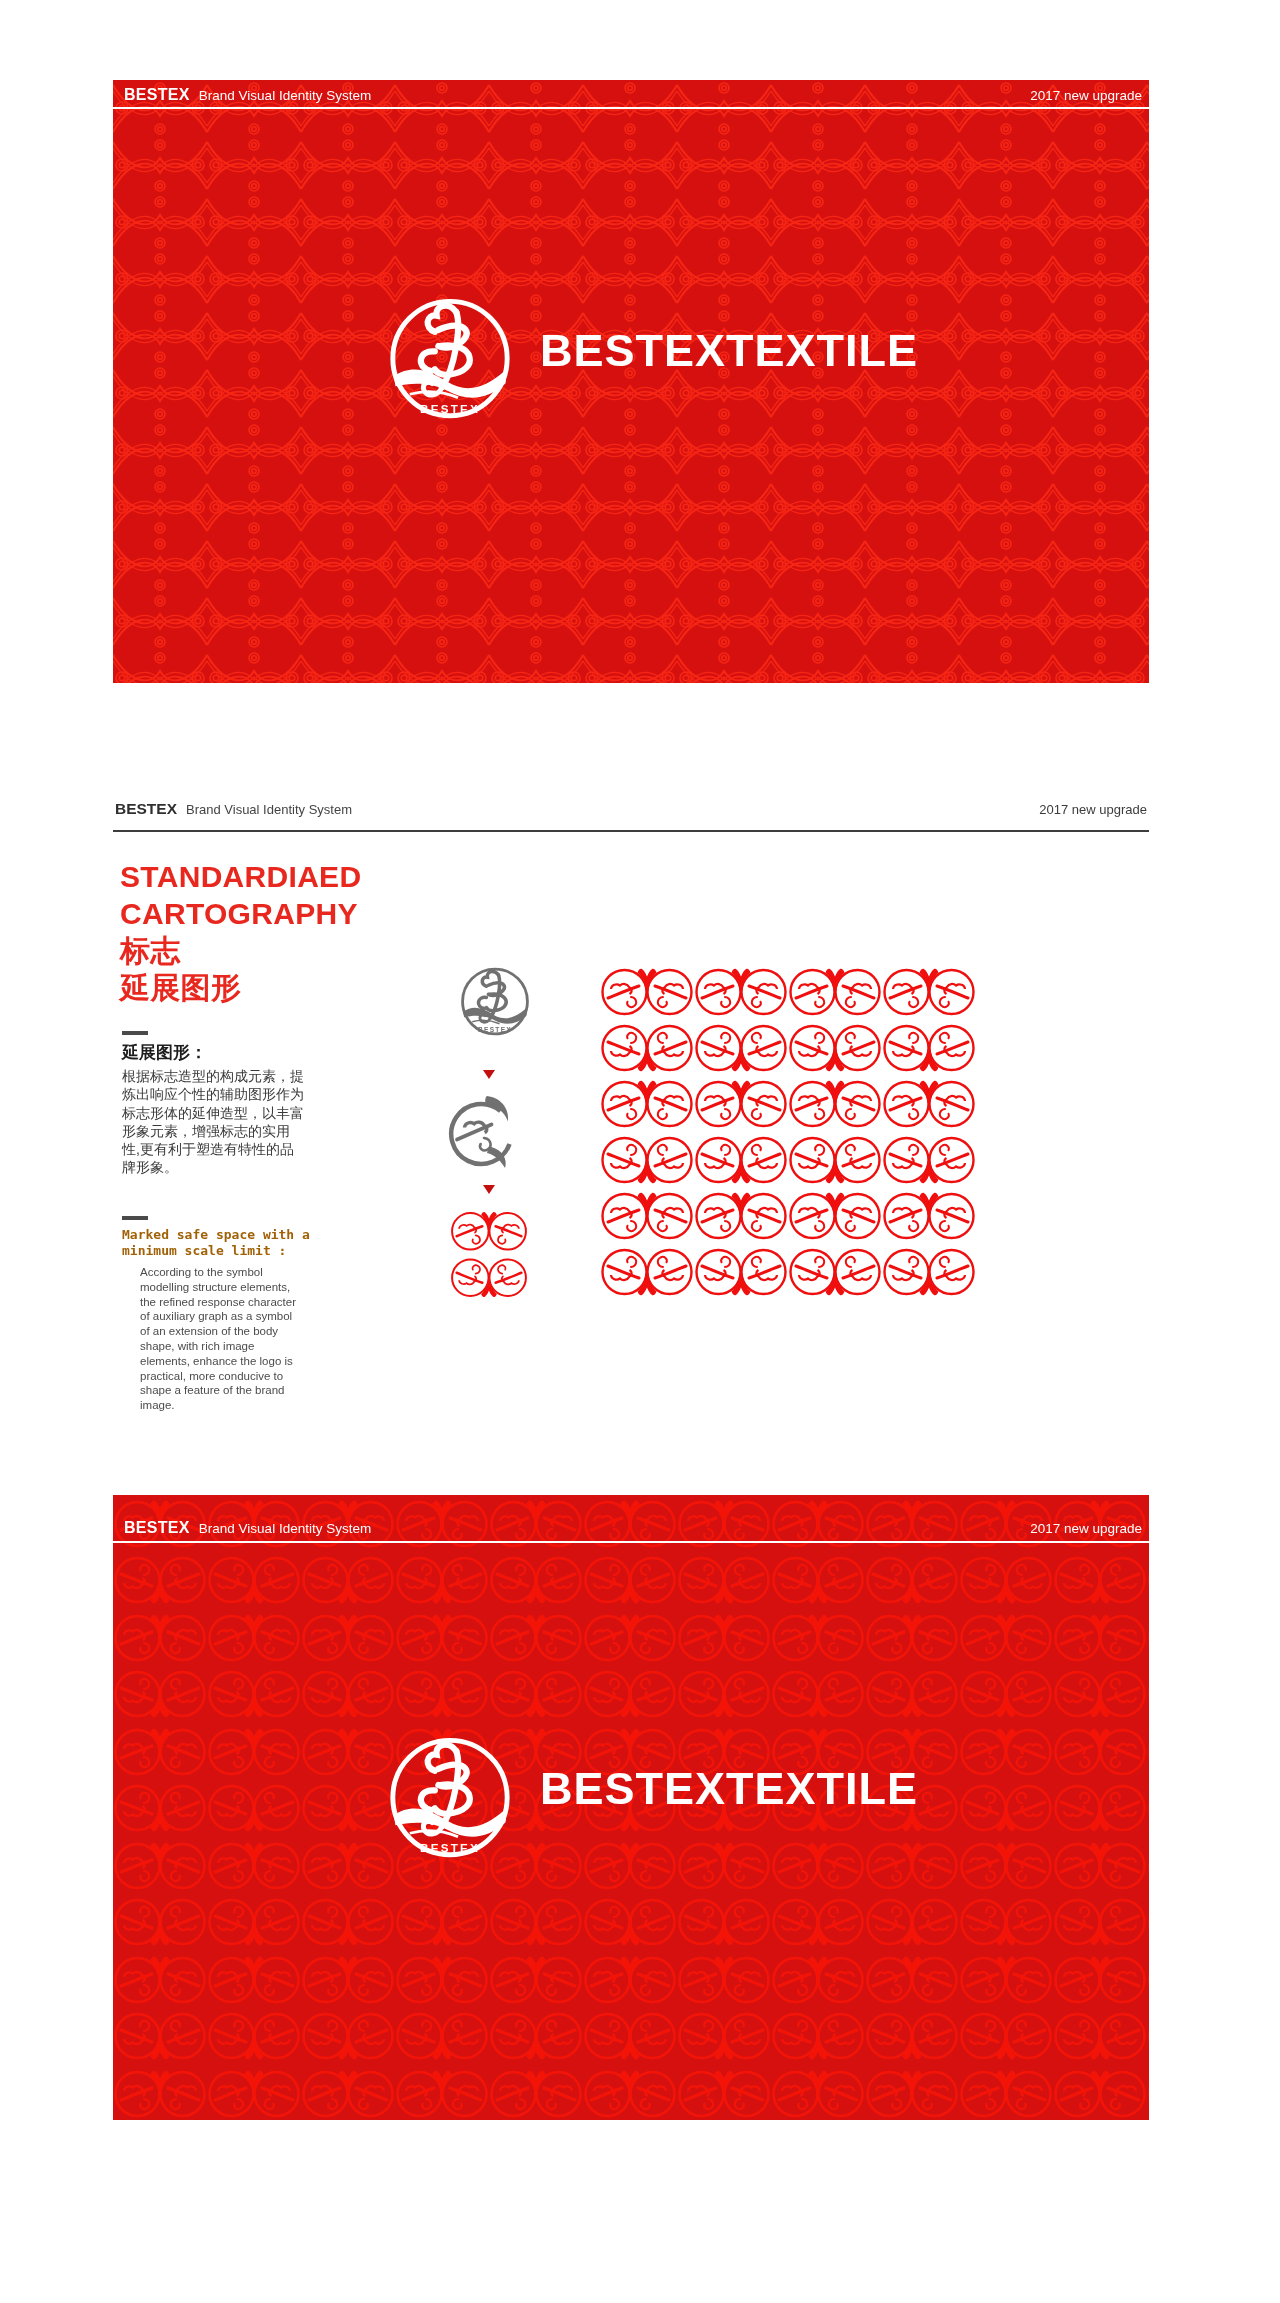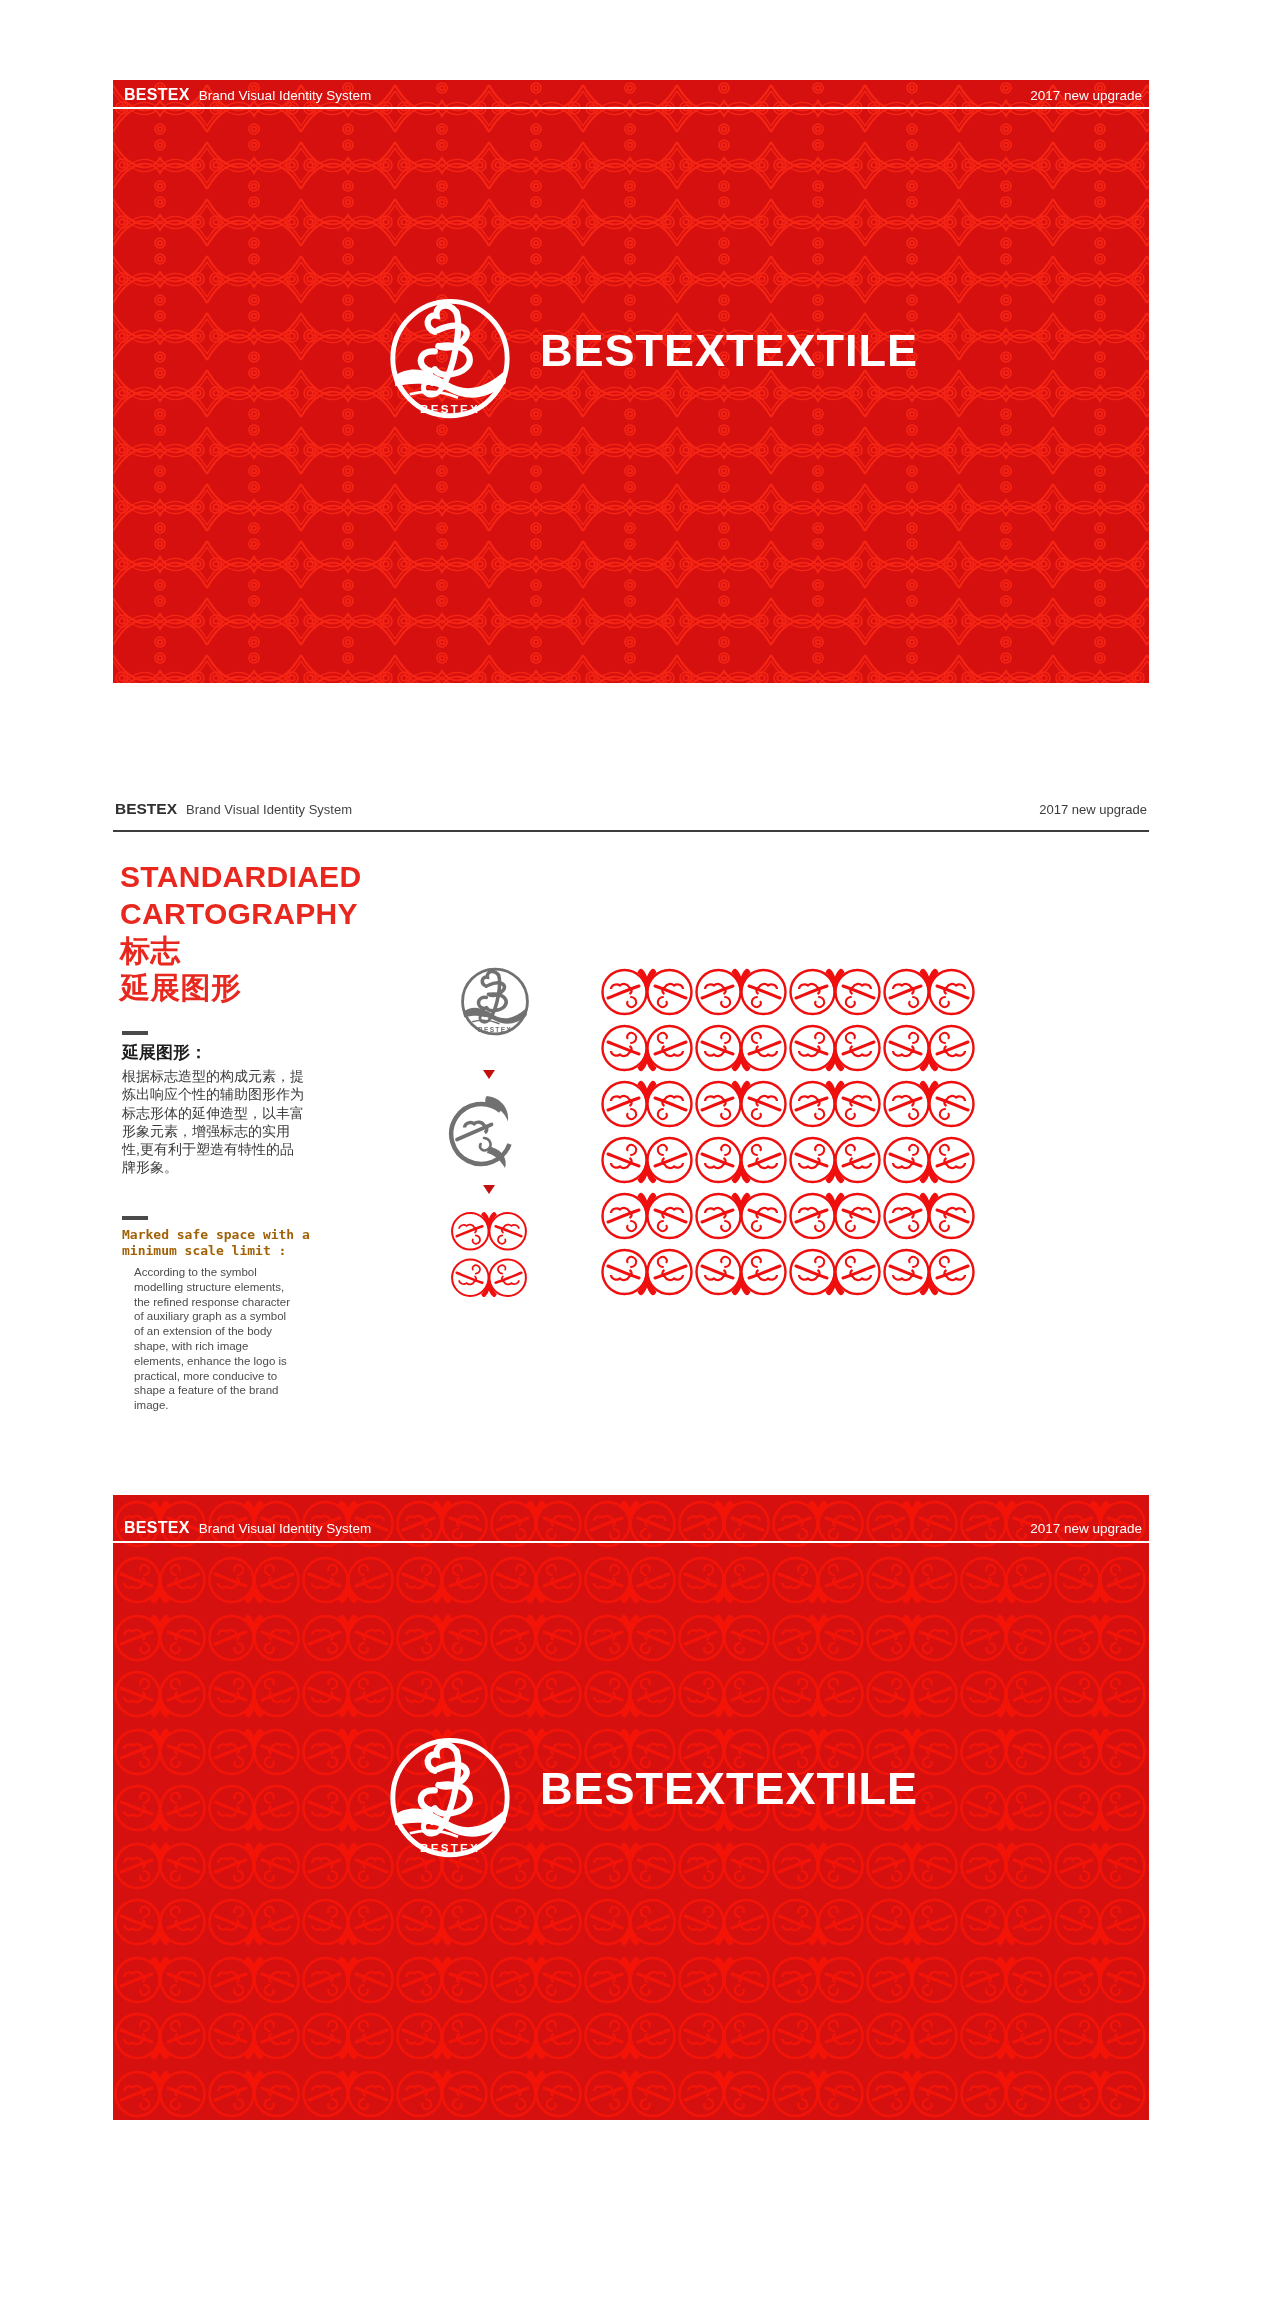"According to the symbol modelling" .en-body { left: 134px -> 140px }
